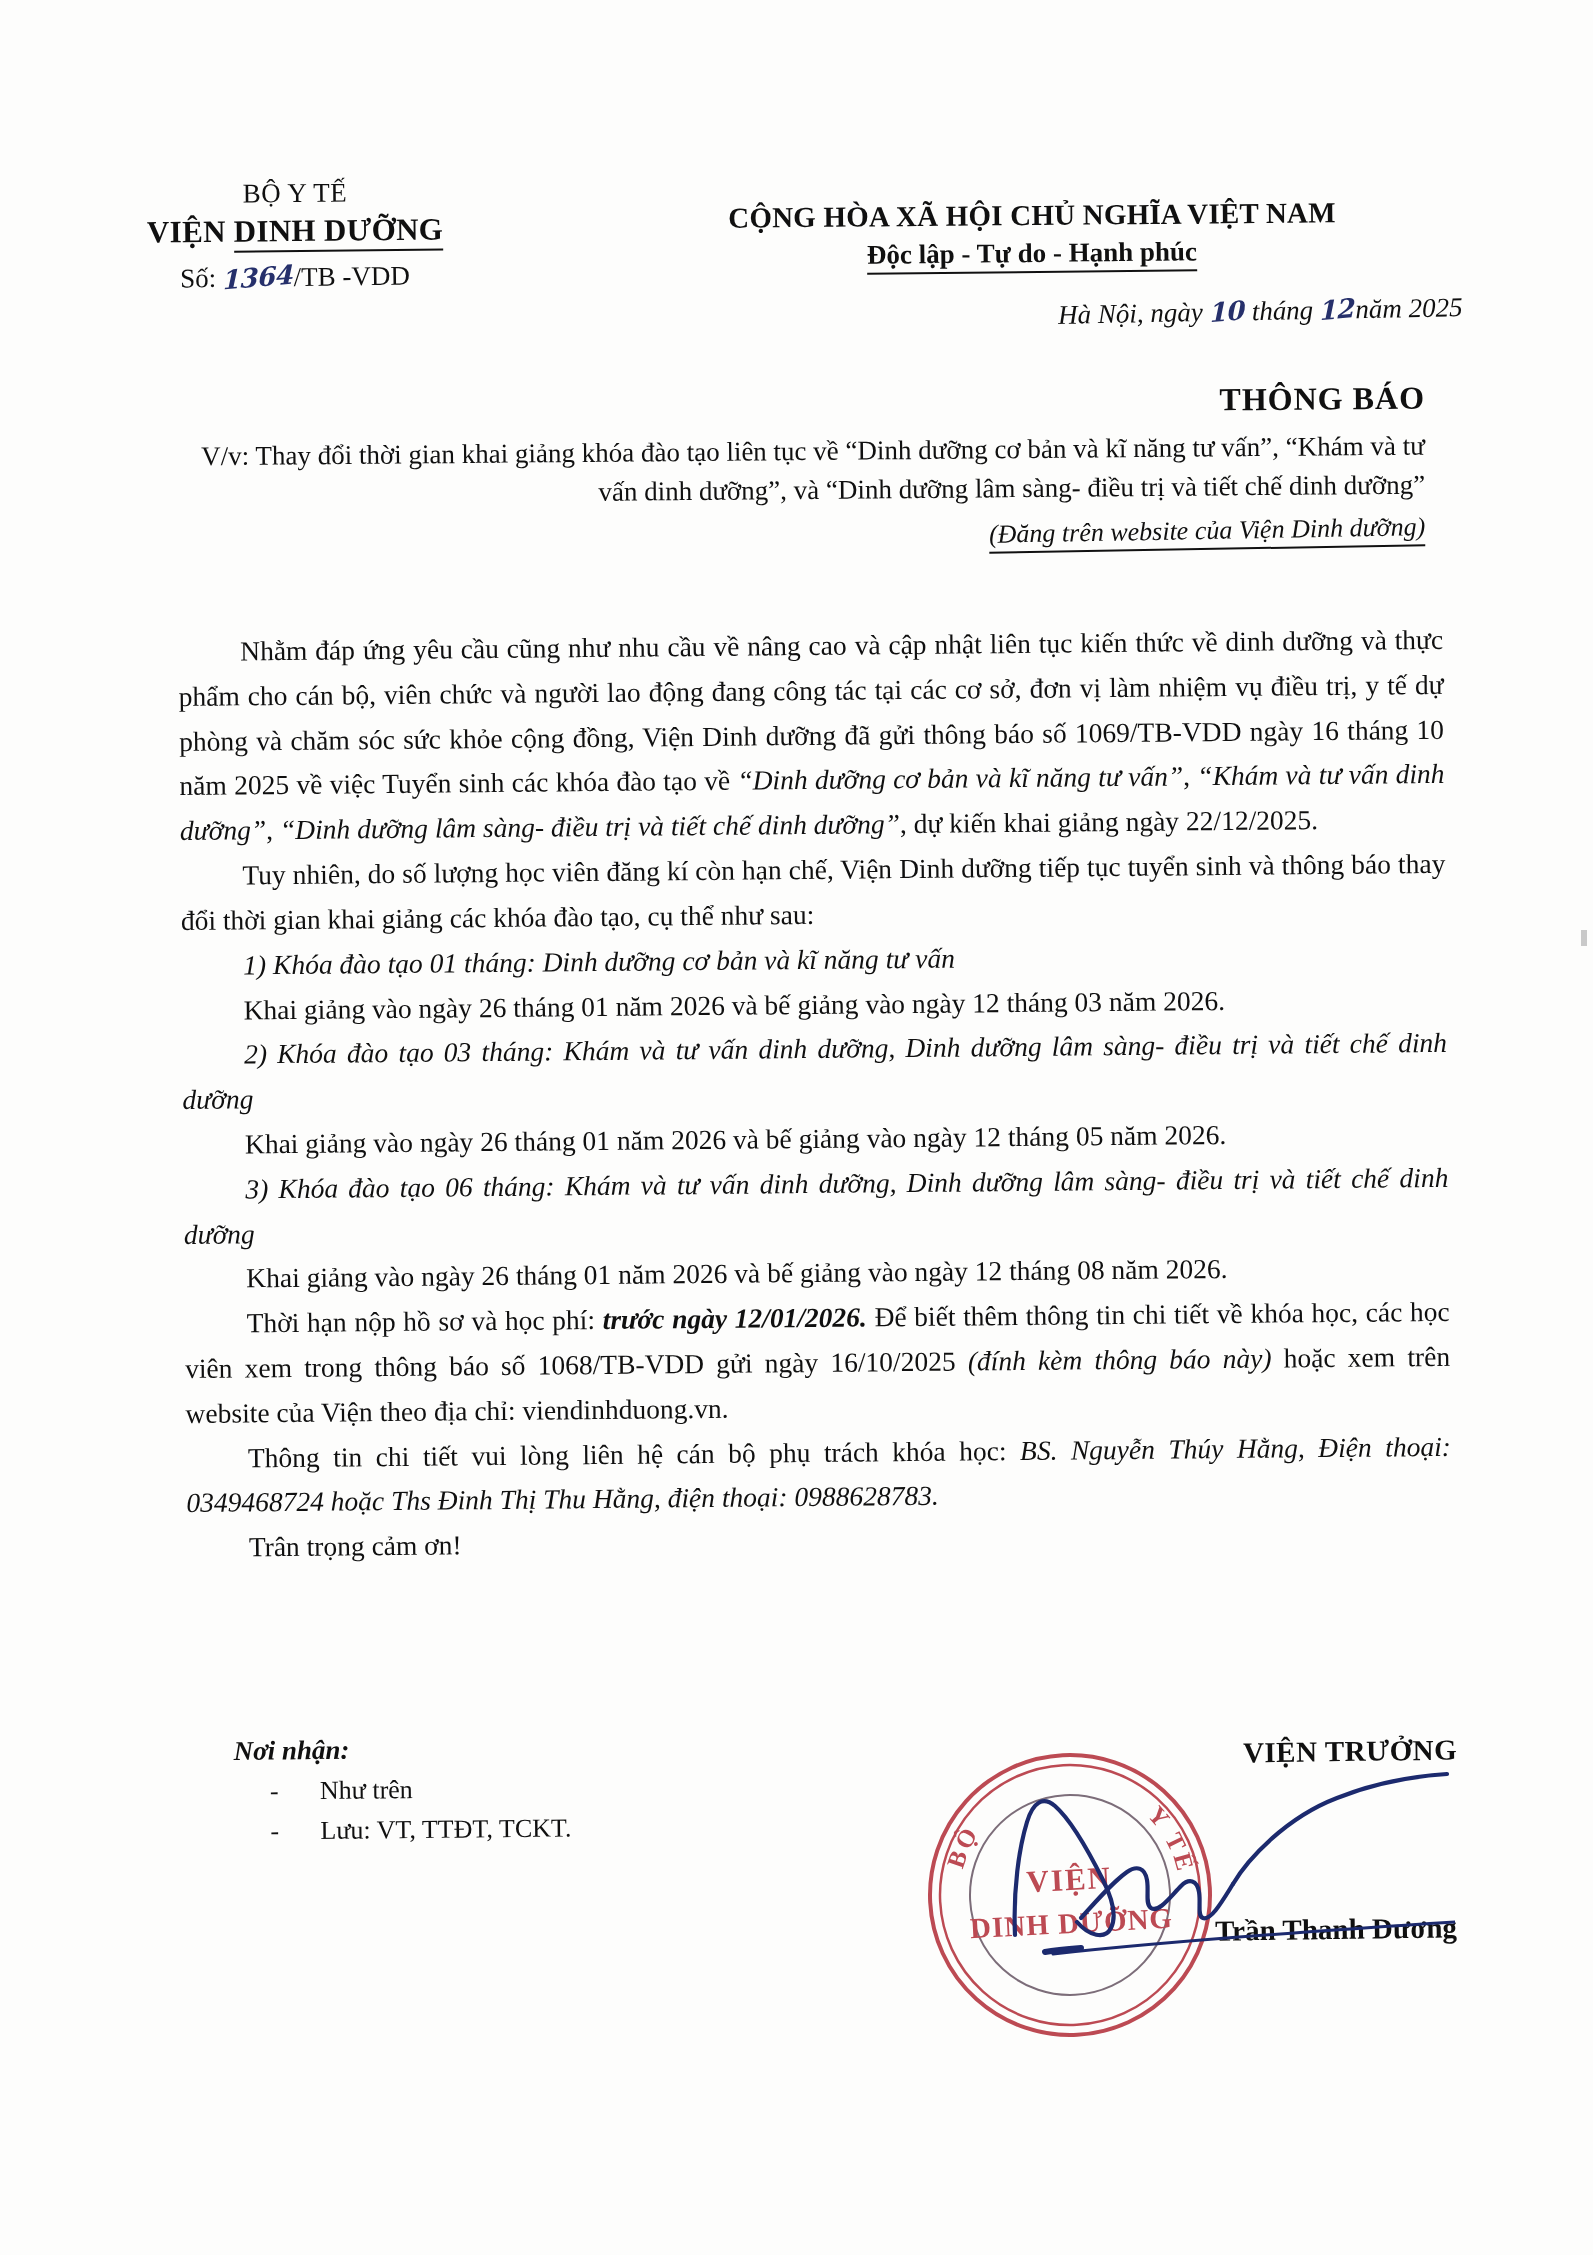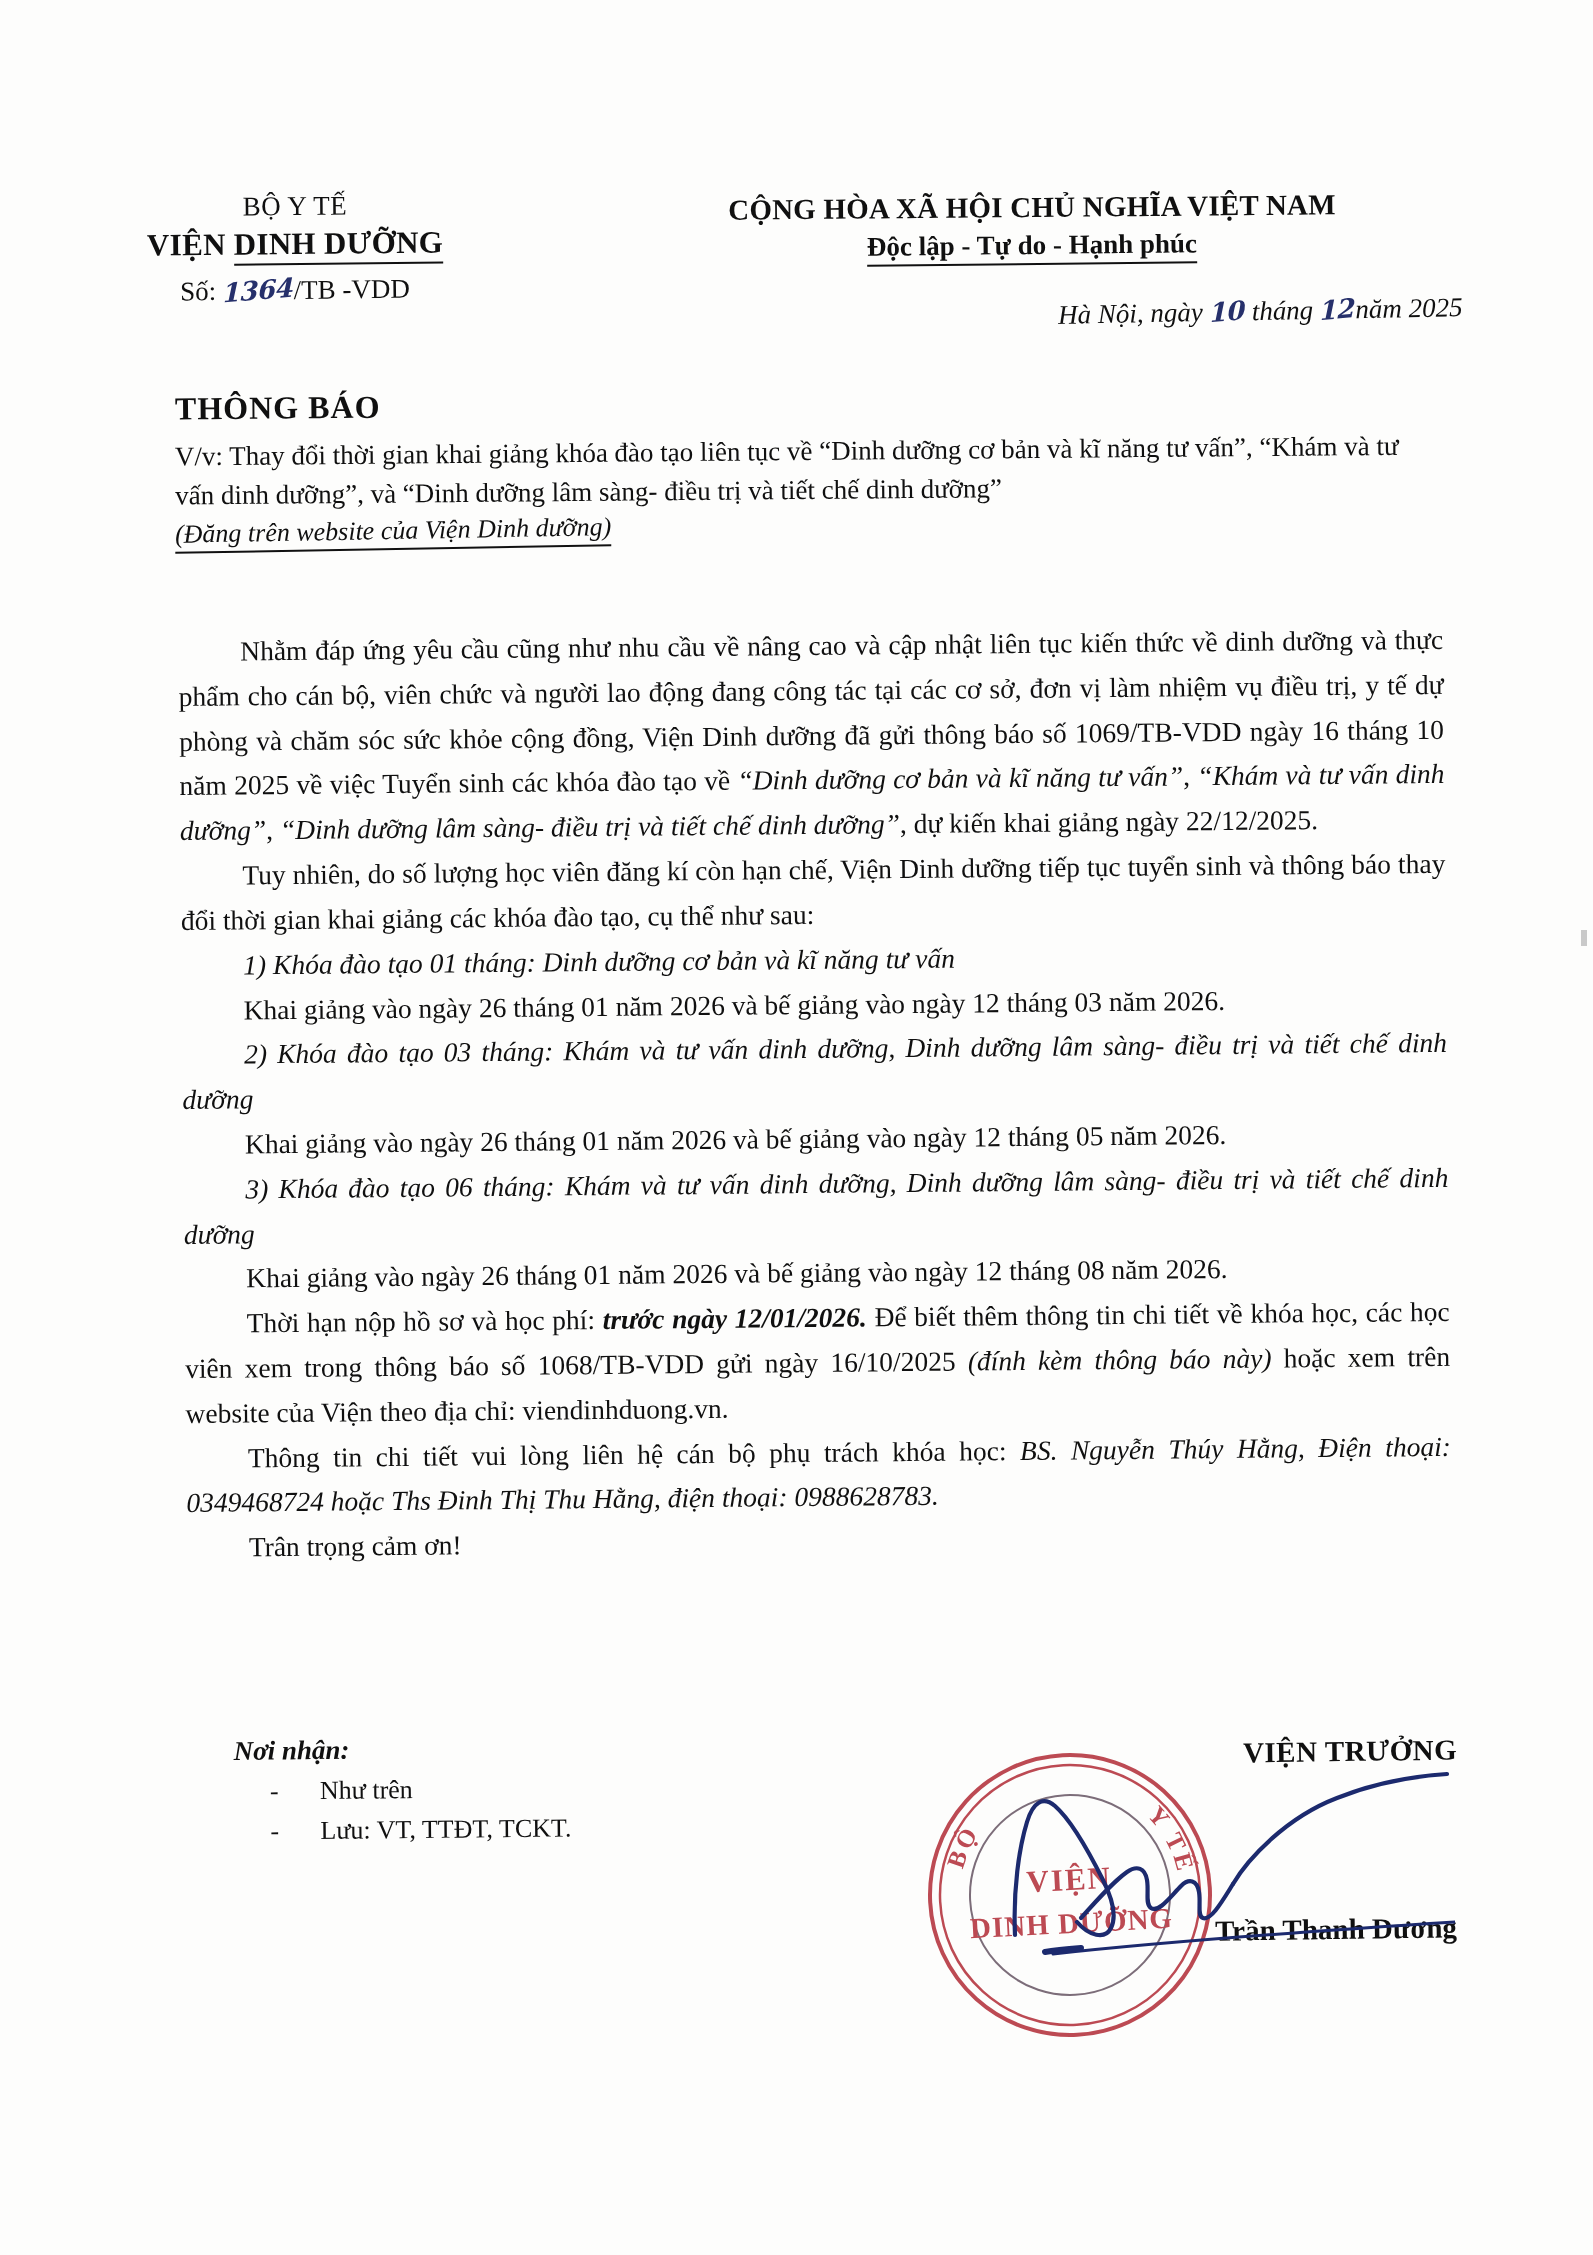"BỘ Y TẾ" .header { align-items: flex-start -> center; margin-top: 13px -> none }
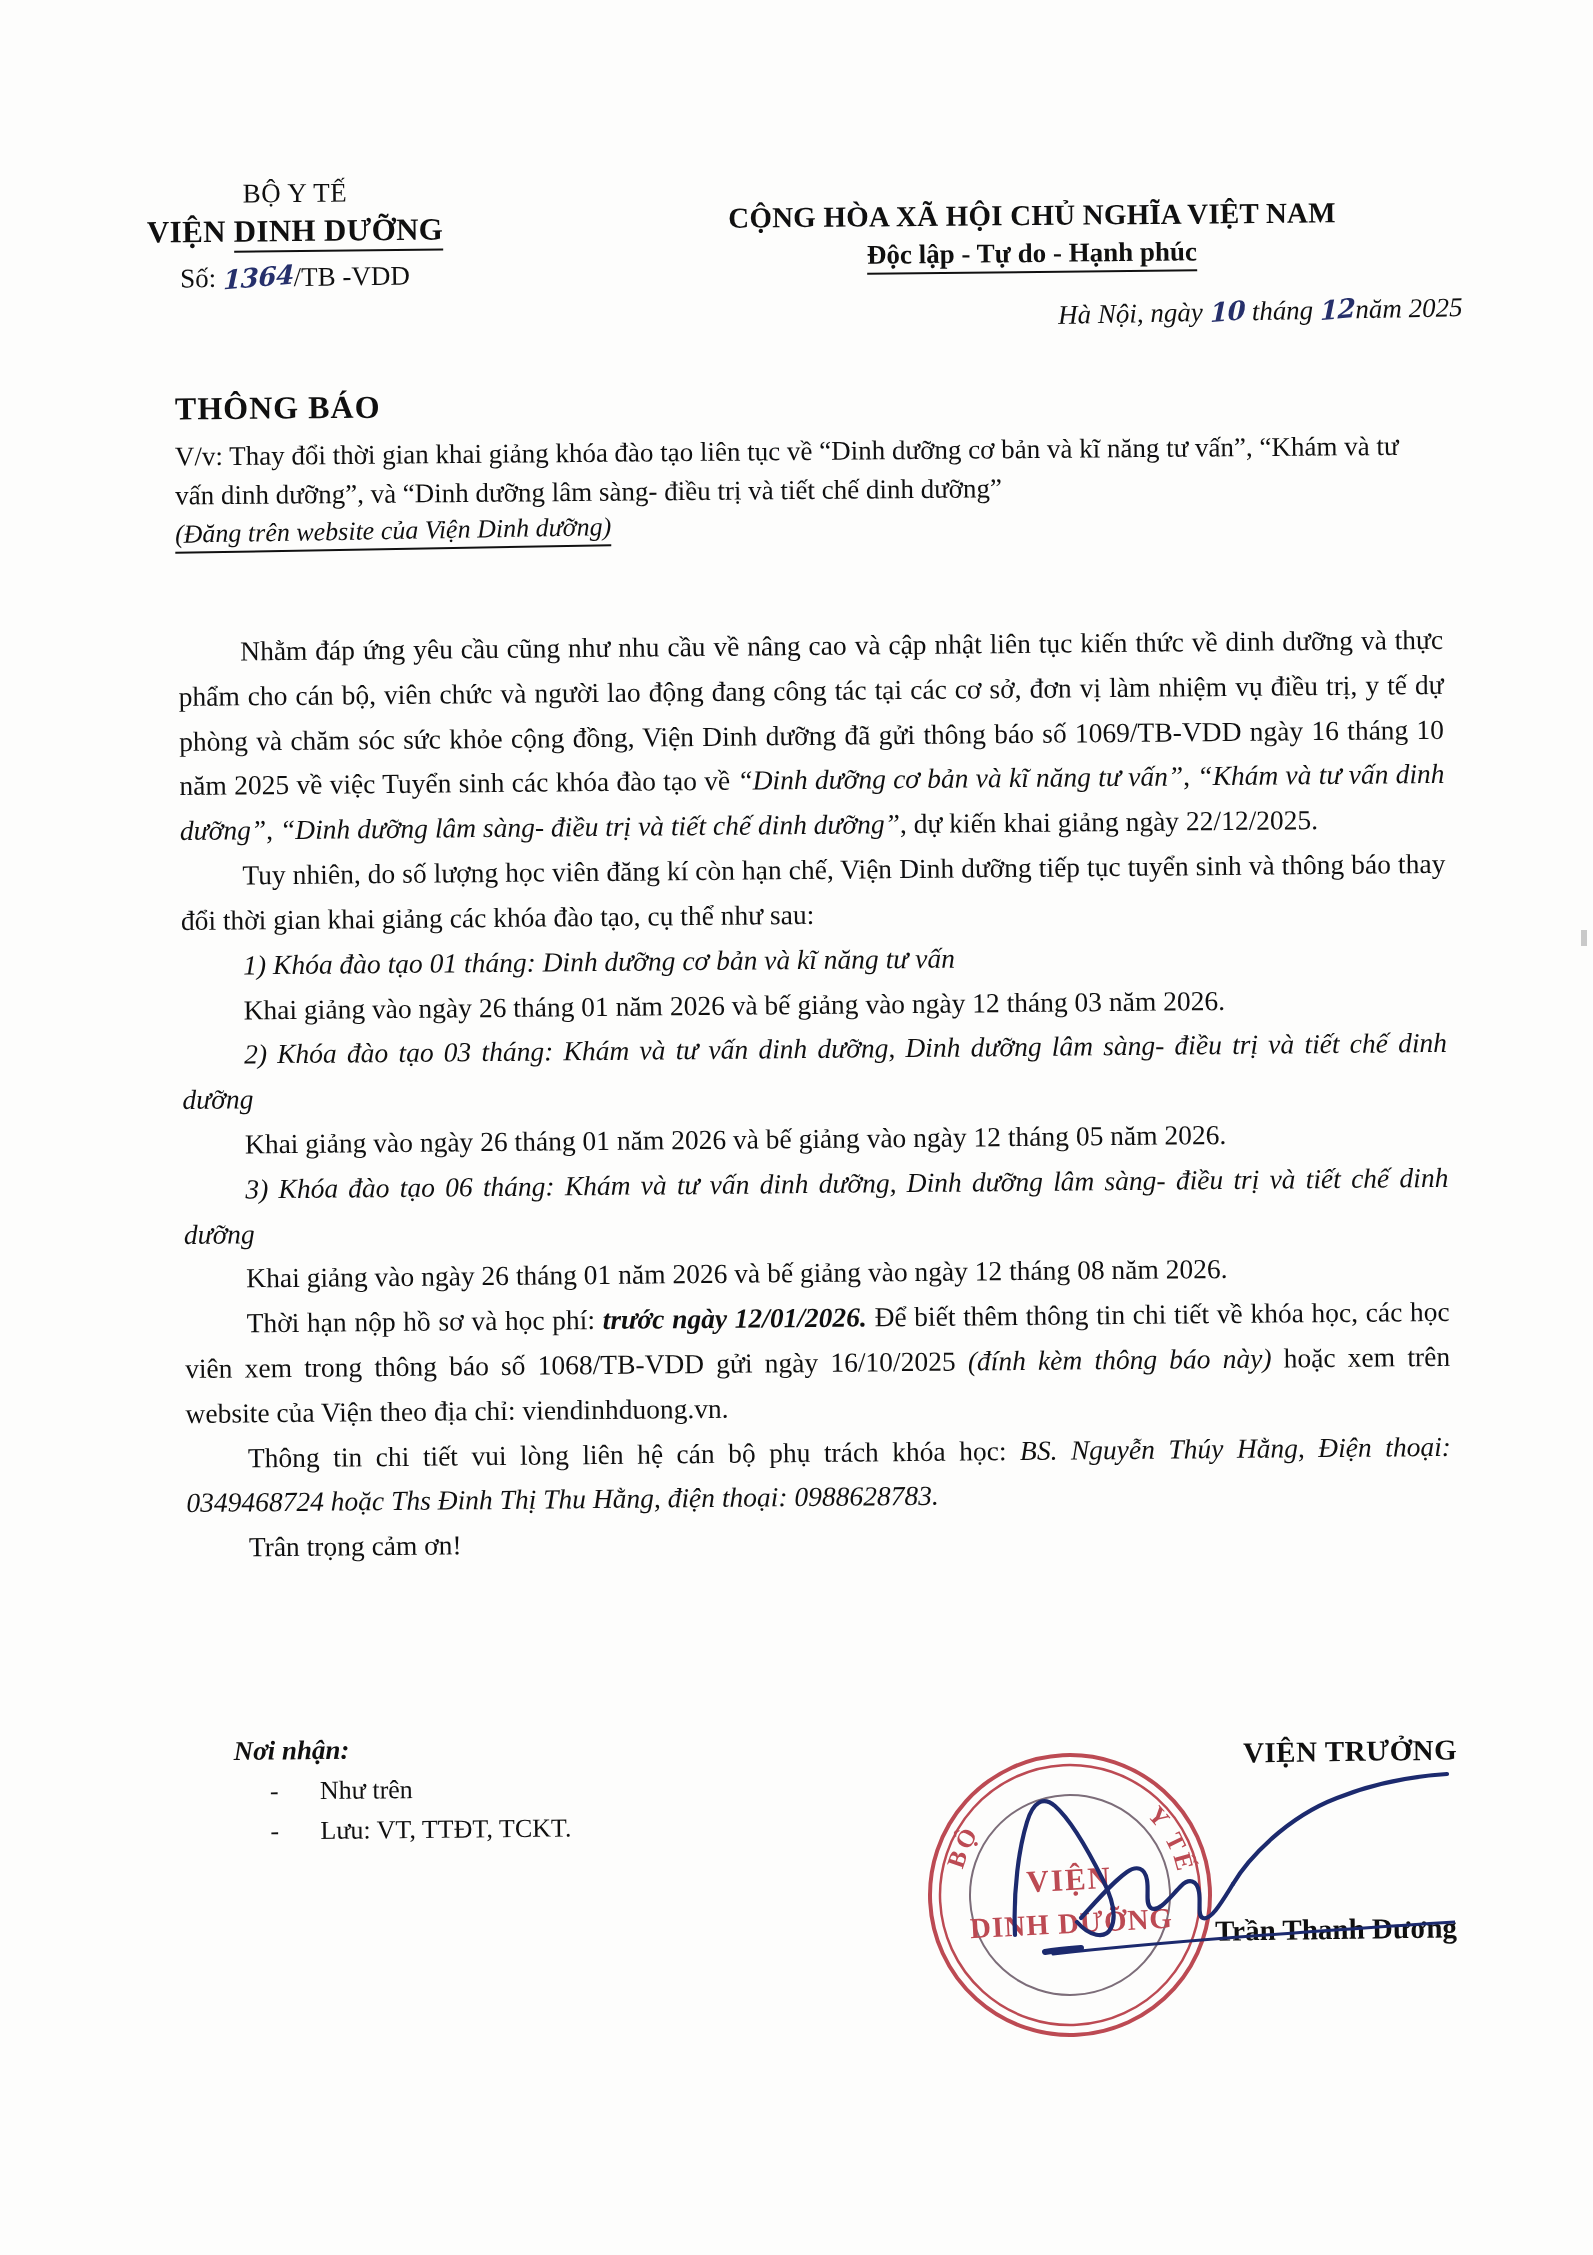"THÔNG BÁO" .titleblock { text-align: left -> right }
